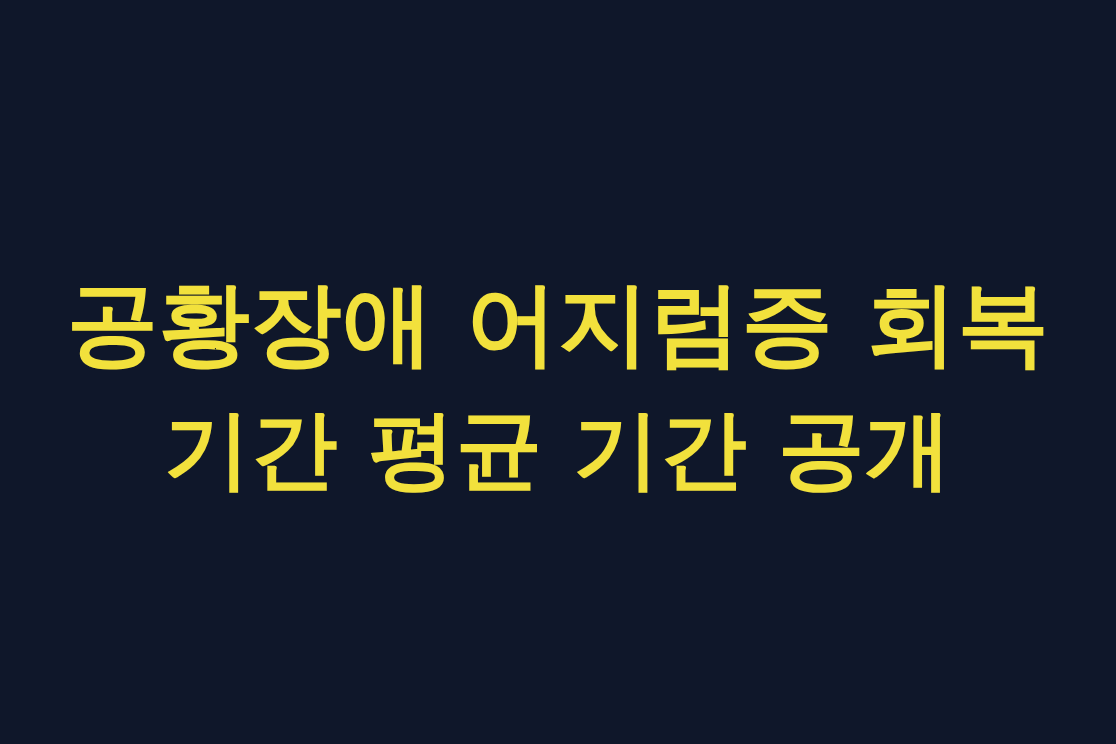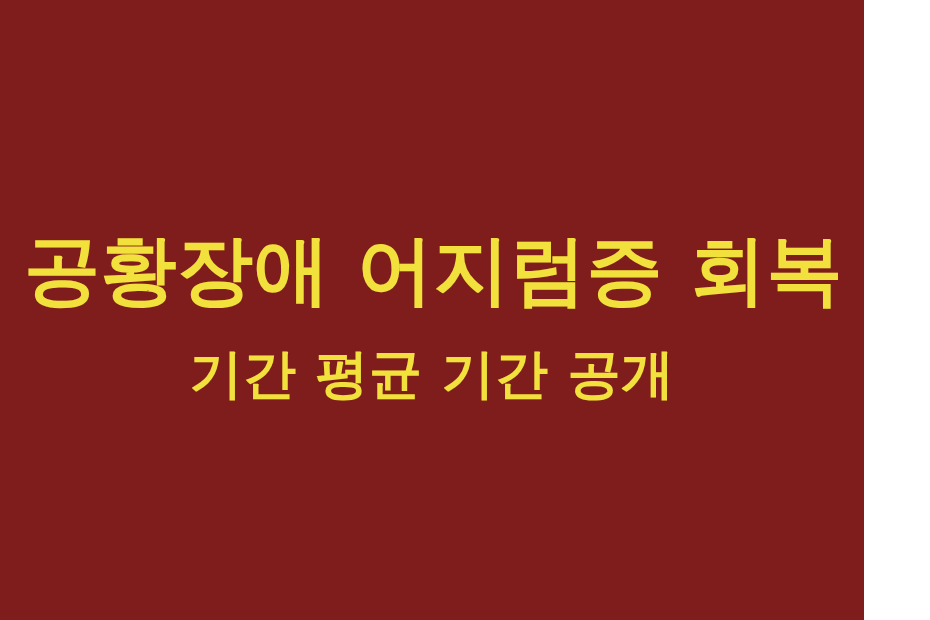"공황장애 어지럼증 회복" .banner { background: #7f1d1d -> #0f172a; width: 864px -> 930px }
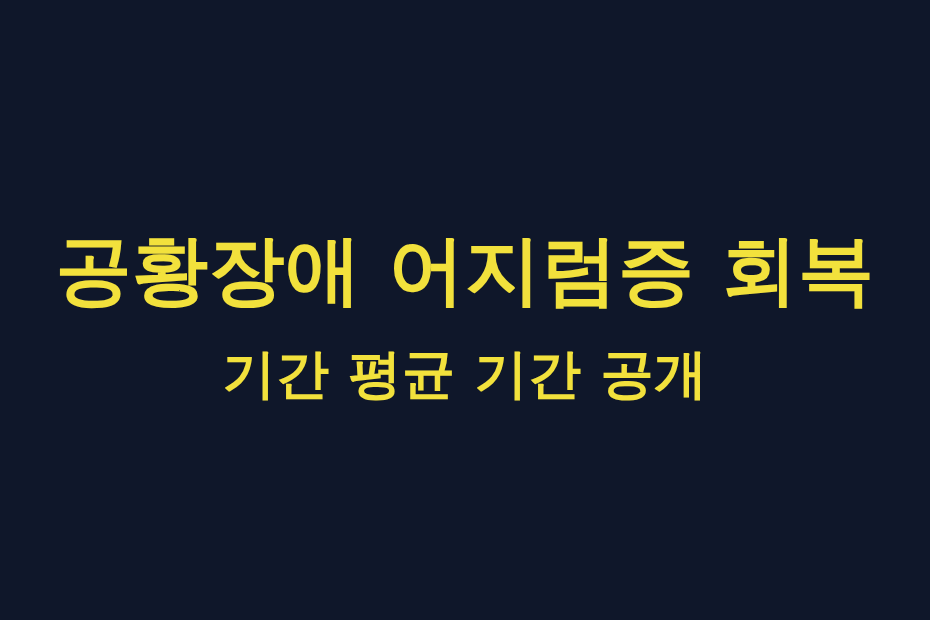"기간 평균 기간 공개" .headline-line.line-2 { font-size: 53px -> 72px }
